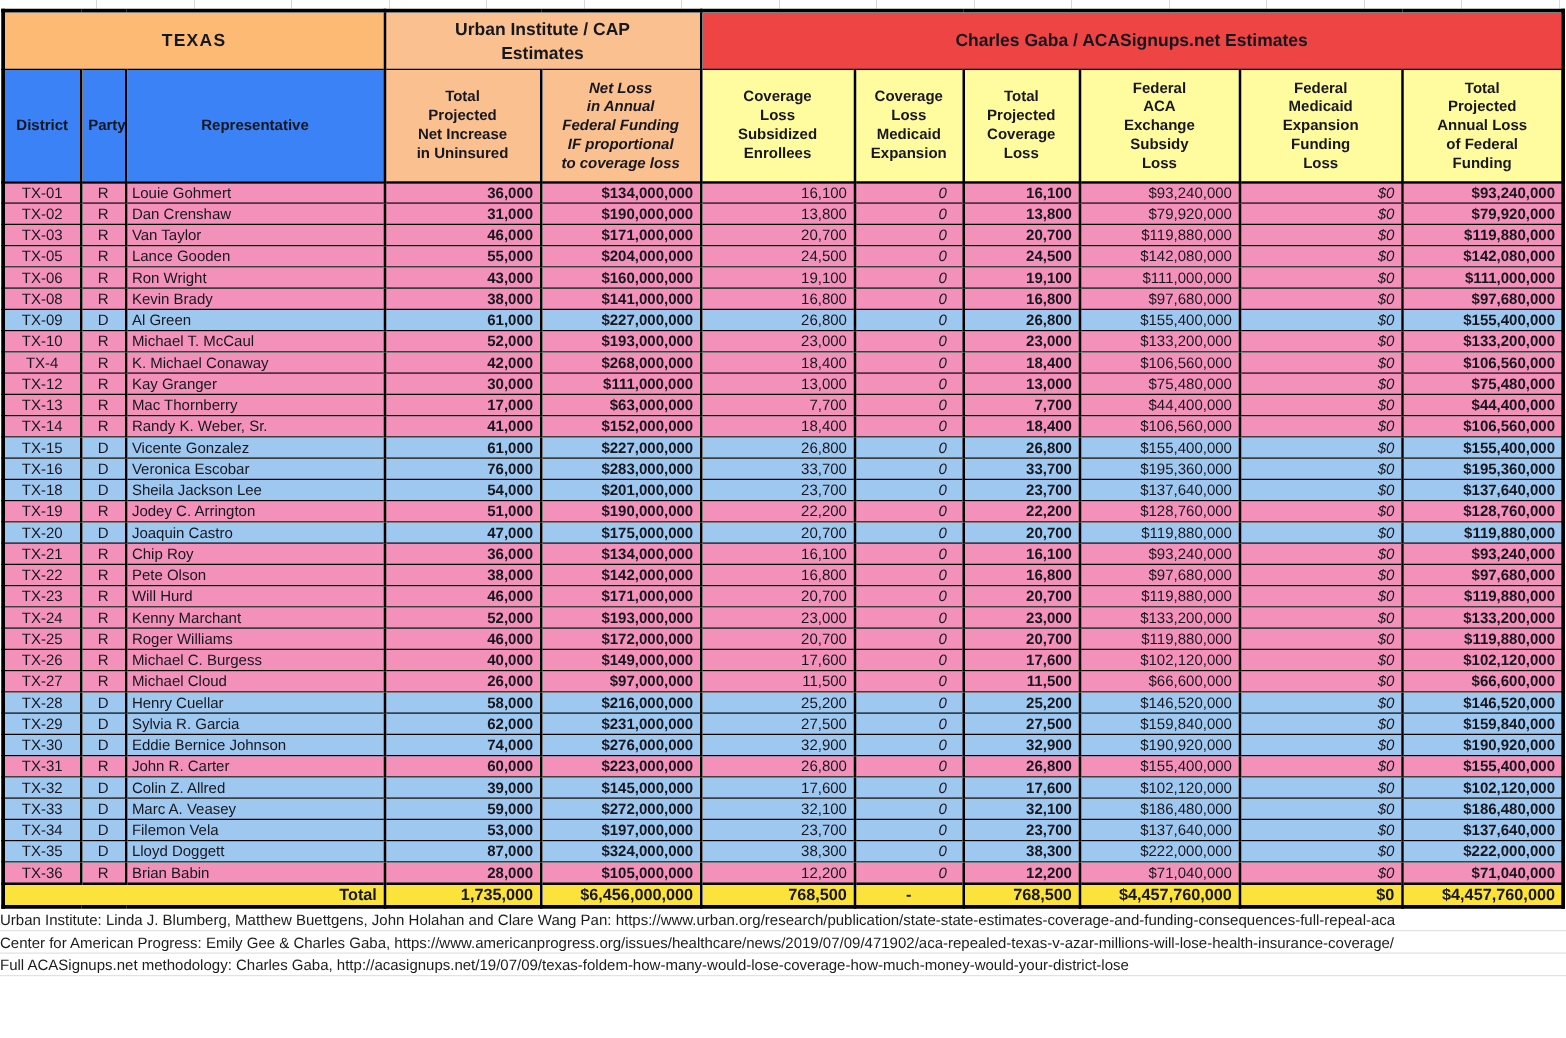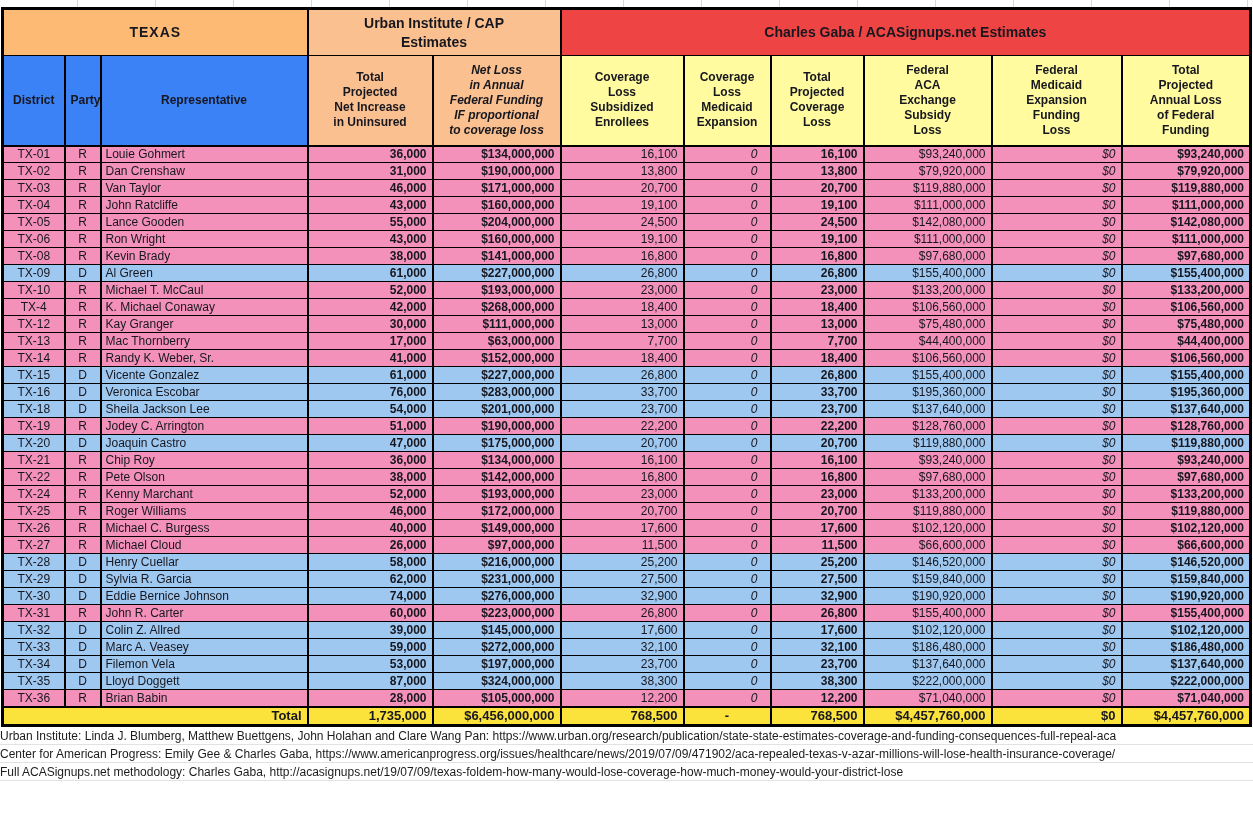"TX-04" tr.gop { html: <tr> <td>TX-04</td> <td>R</td> <td>John Ratcliffe</td> <td>43,000</td> <td>$160,000,000</td> <td>19,100</td> <td>0</td> <td>19,100</td> <td>$111,000,000</td> <td>$0</td> <td>$111,000,000</td> </tr> -> none }
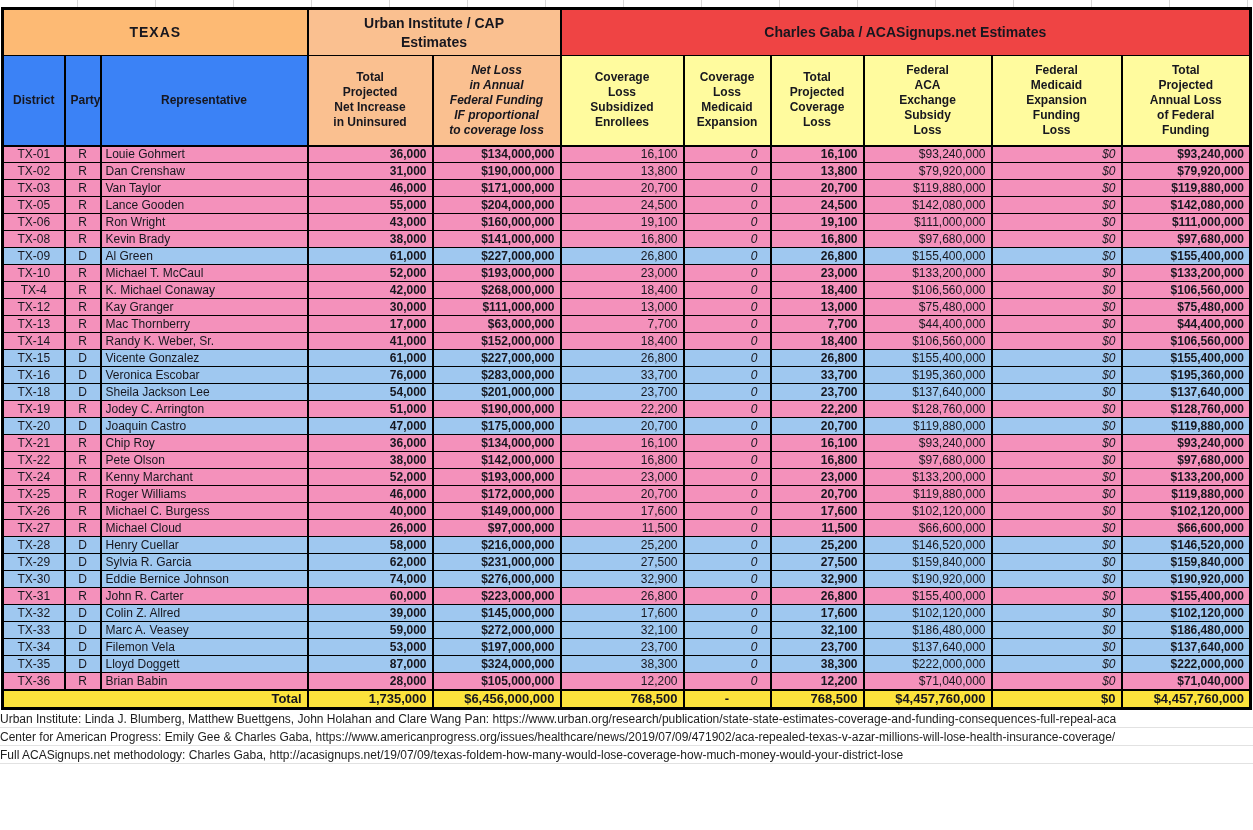"TX-23" tr.gop { html: none -> <tr> <td>TX-23</td> <td>R</td> <td>Will Hurd</td> <td>46,000</td> <td>$171,000,000</td> <td>20,700</td> <td>0</td> <td>20,700</td> <td>$119,880,000</td> <td>$0</td> <td>$119,880,000</td> </tr> }
